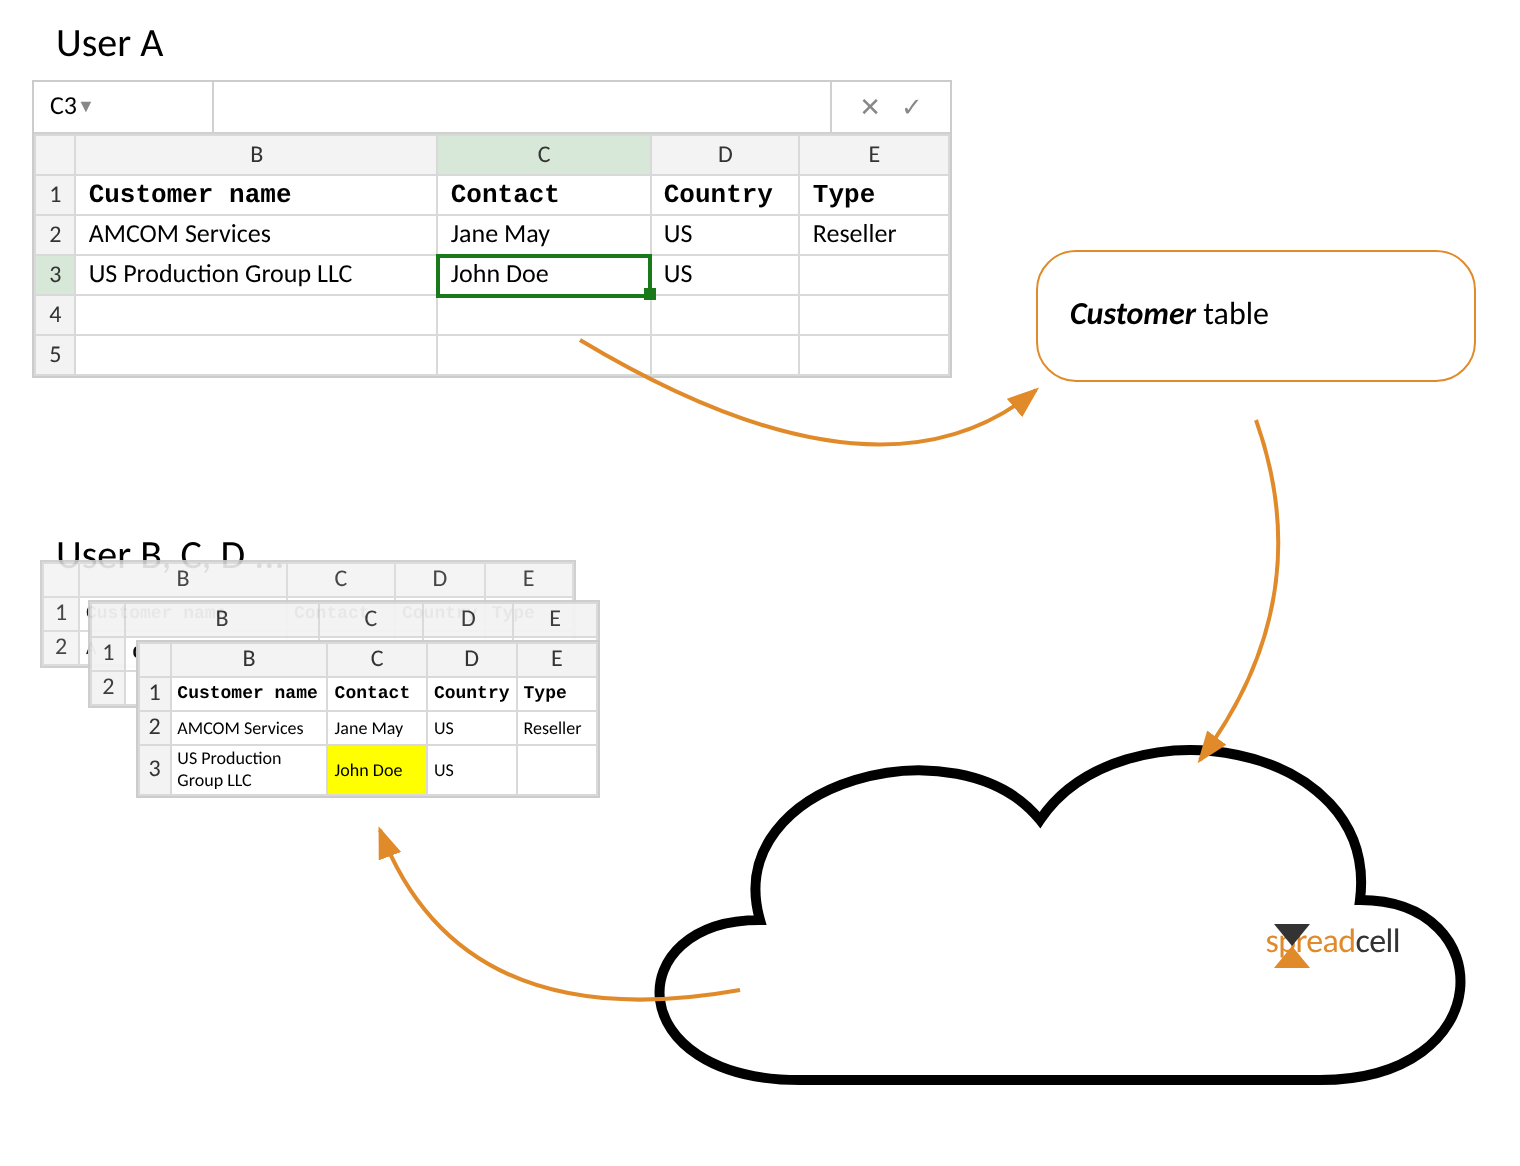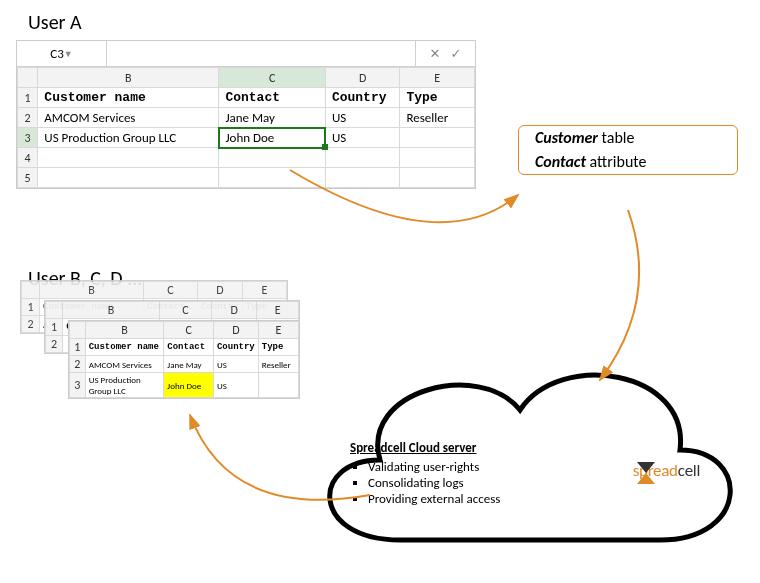"C3" .namebox { justify-content: center -> flex-start }
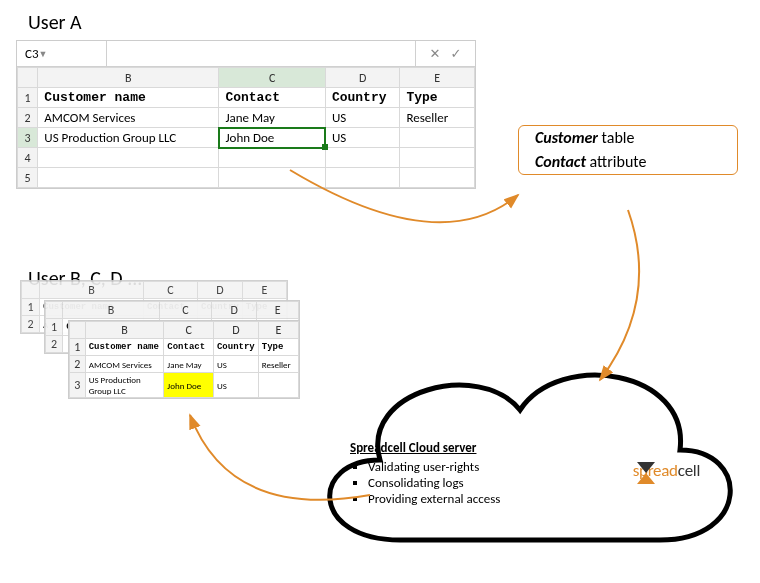"Customer table" .callout { border-radius: 6px -> 20px; padding: 0 16px -> 20px 16px }
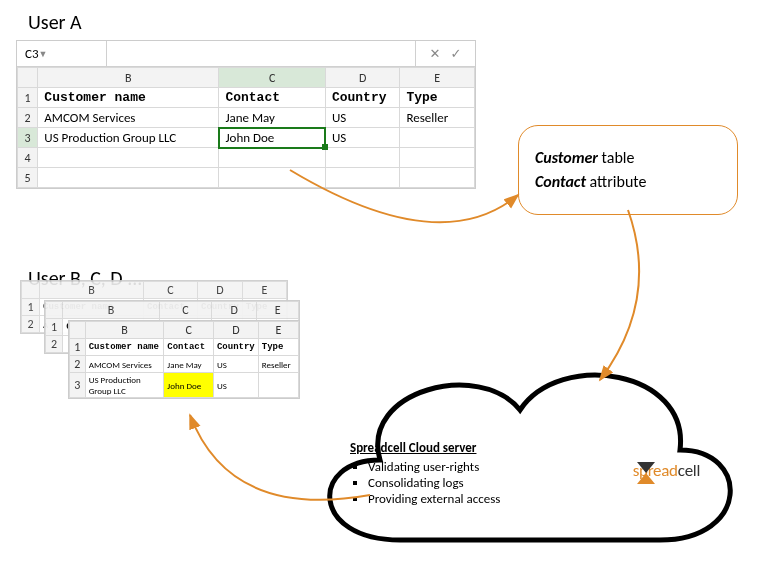"Contact attribute" div { html: <div><b>Contact</b><span> attribute</span></div> -> none }
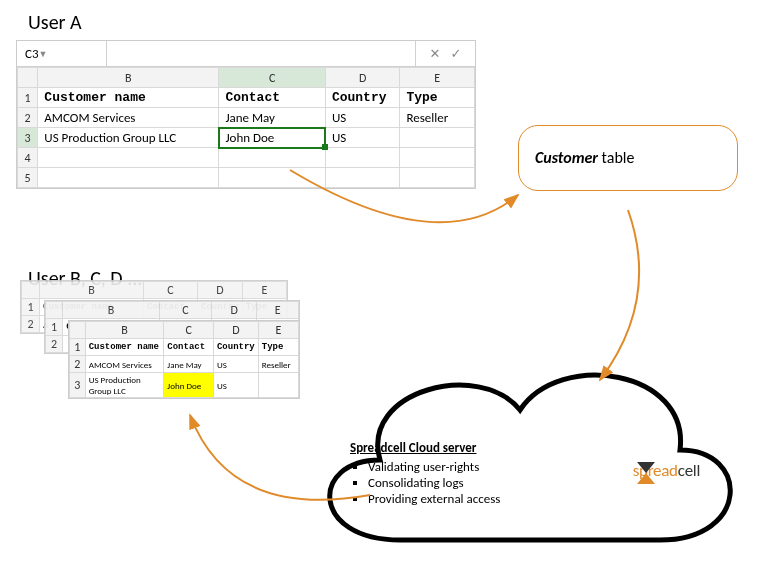"Spreadcell Cloud server" div.cloud-content { html: <div> <div>Spreadcell Cloud server</div> <ul> <li>Validating user-rights</li> <li>Consolidating logs</li> <li>Providing external access</li> </ul> </div> -> none }
